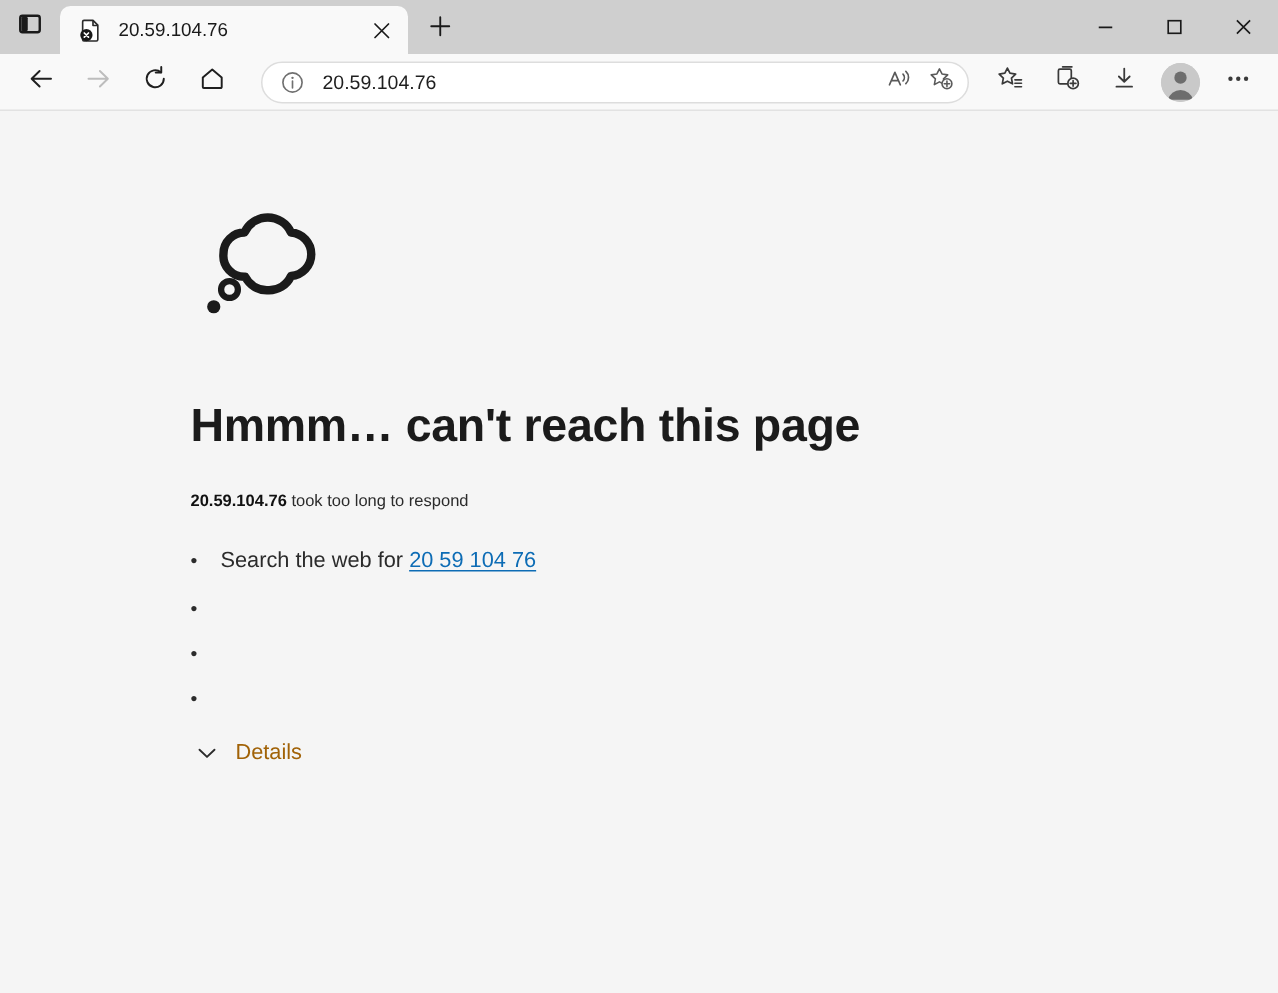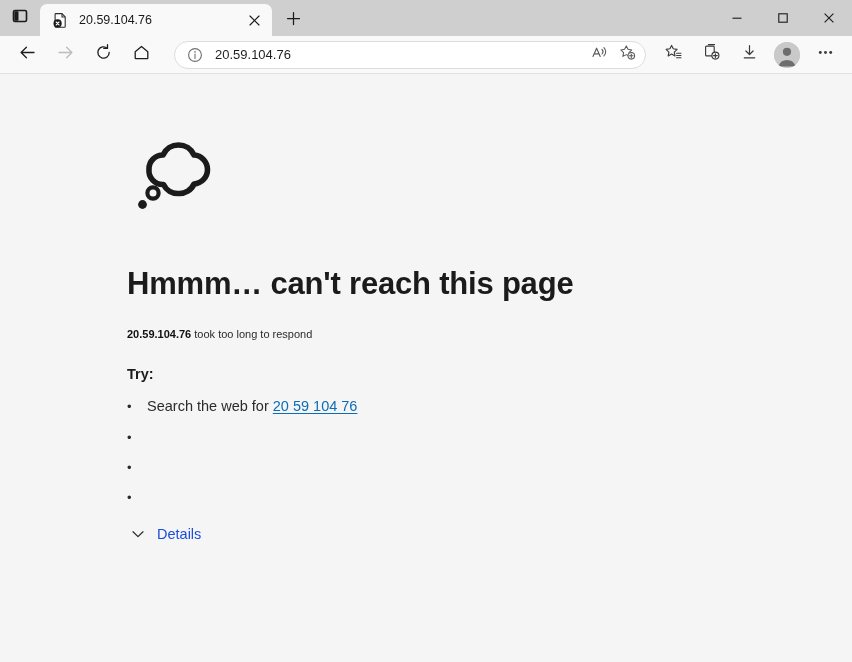"Try:" div.try-label { html: <div>Try:</div> -> none }
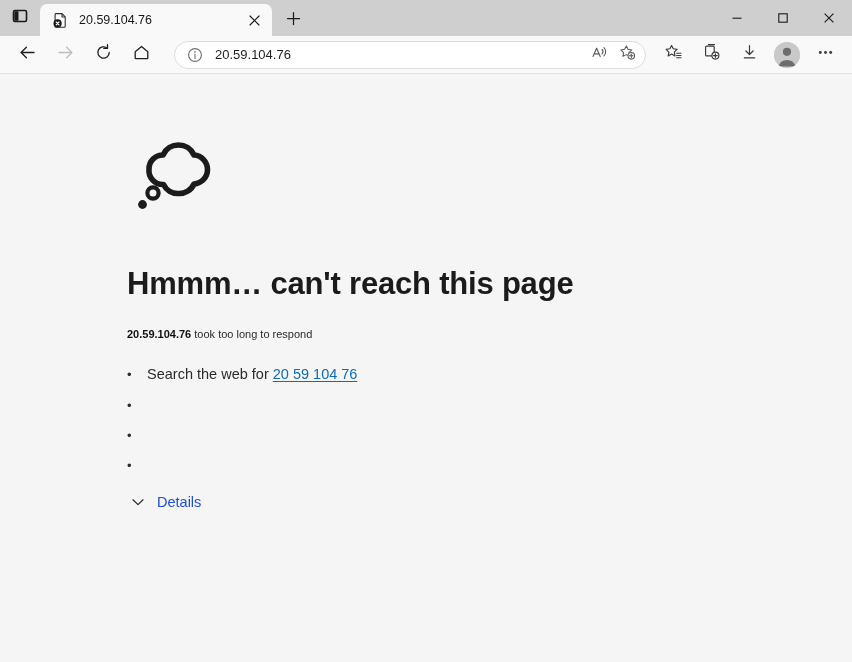"Details" .details-label { color: #1d4ed8 -> #a16207 }
